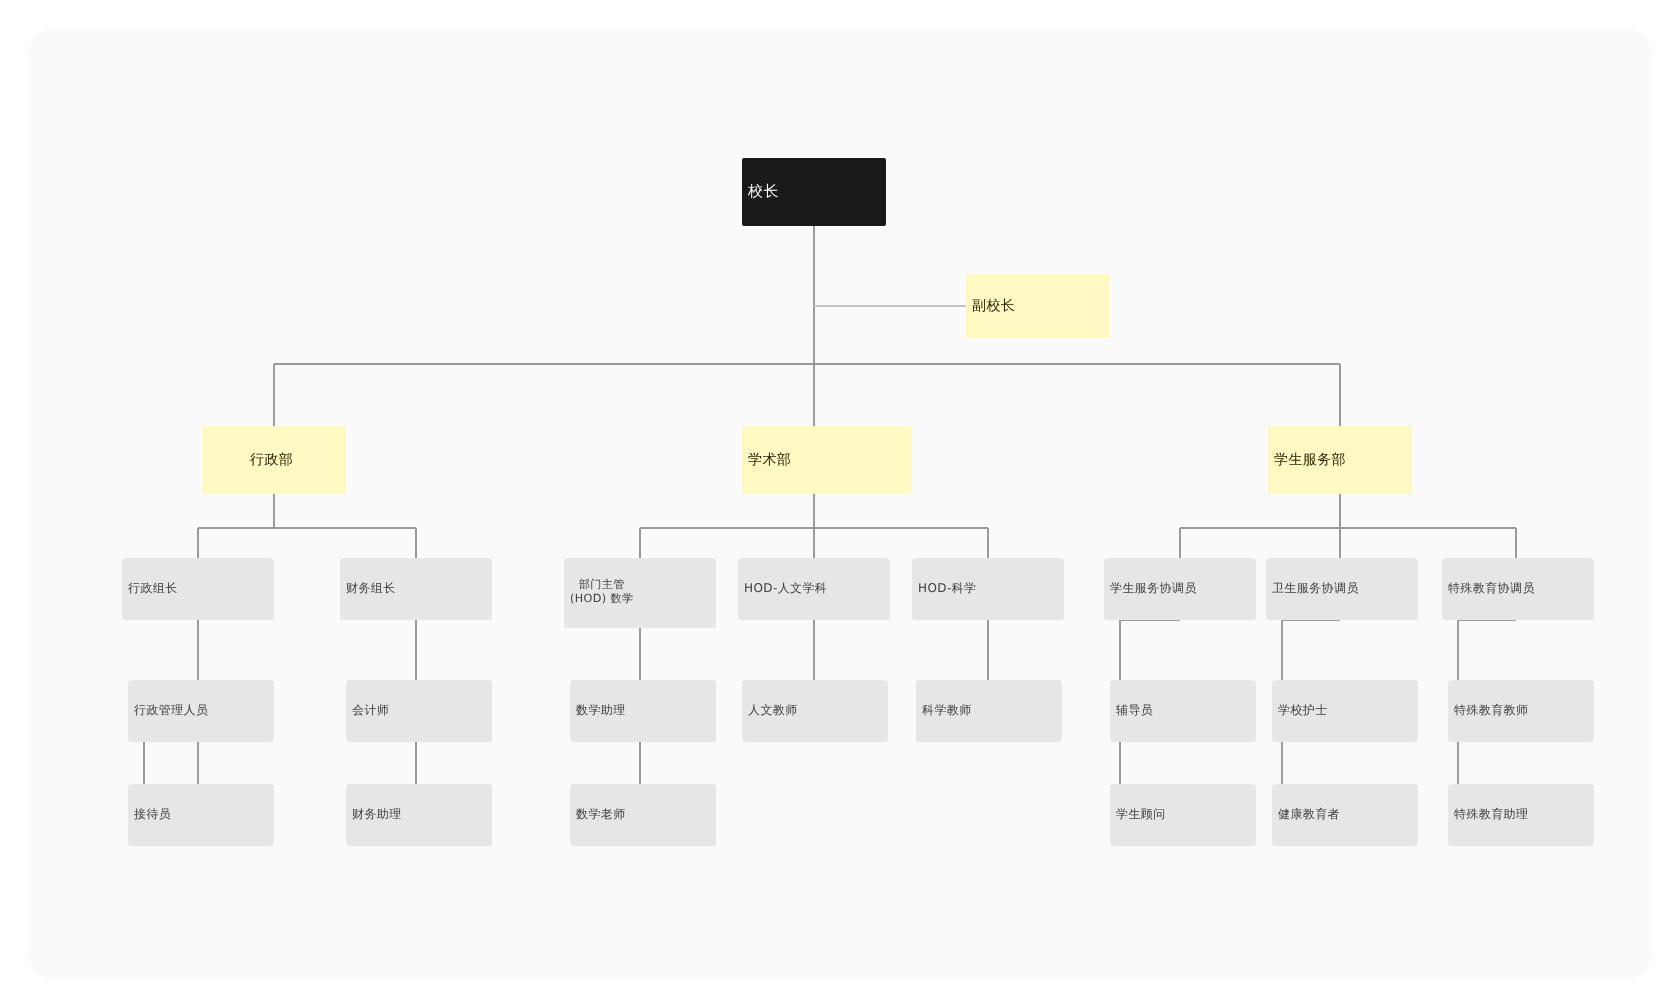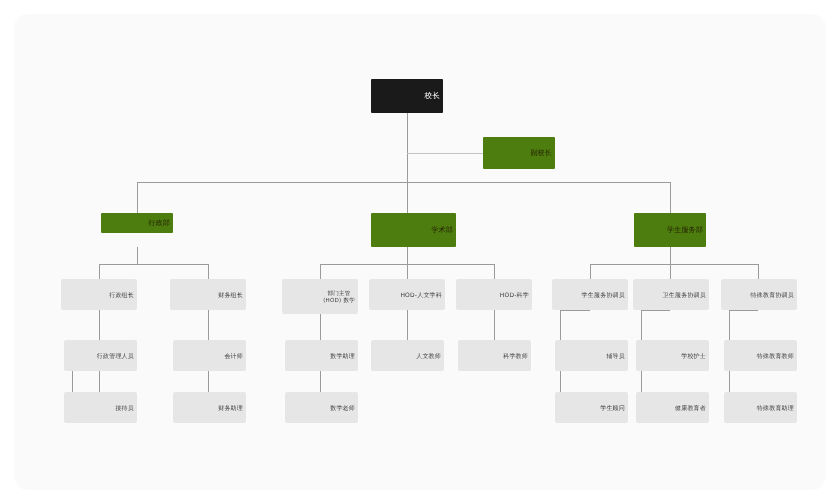"校长" .node { justify-content: flex-end -> flex-start }
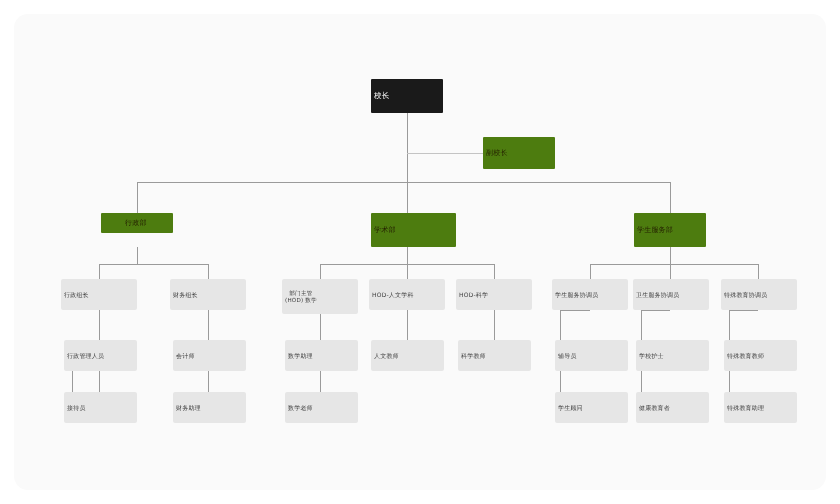"副校长" .node.level-accent { background: #4d7c0f -> #fef9c3 }
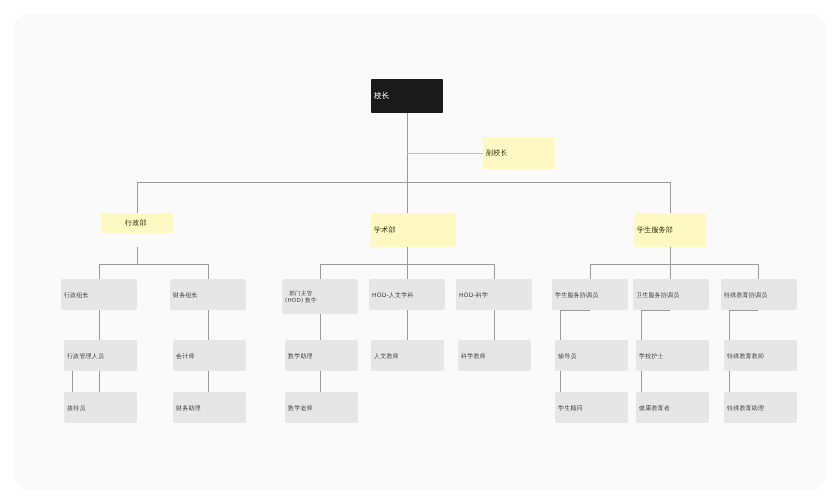"行政部" div.node { height: 20px -> 34px }
